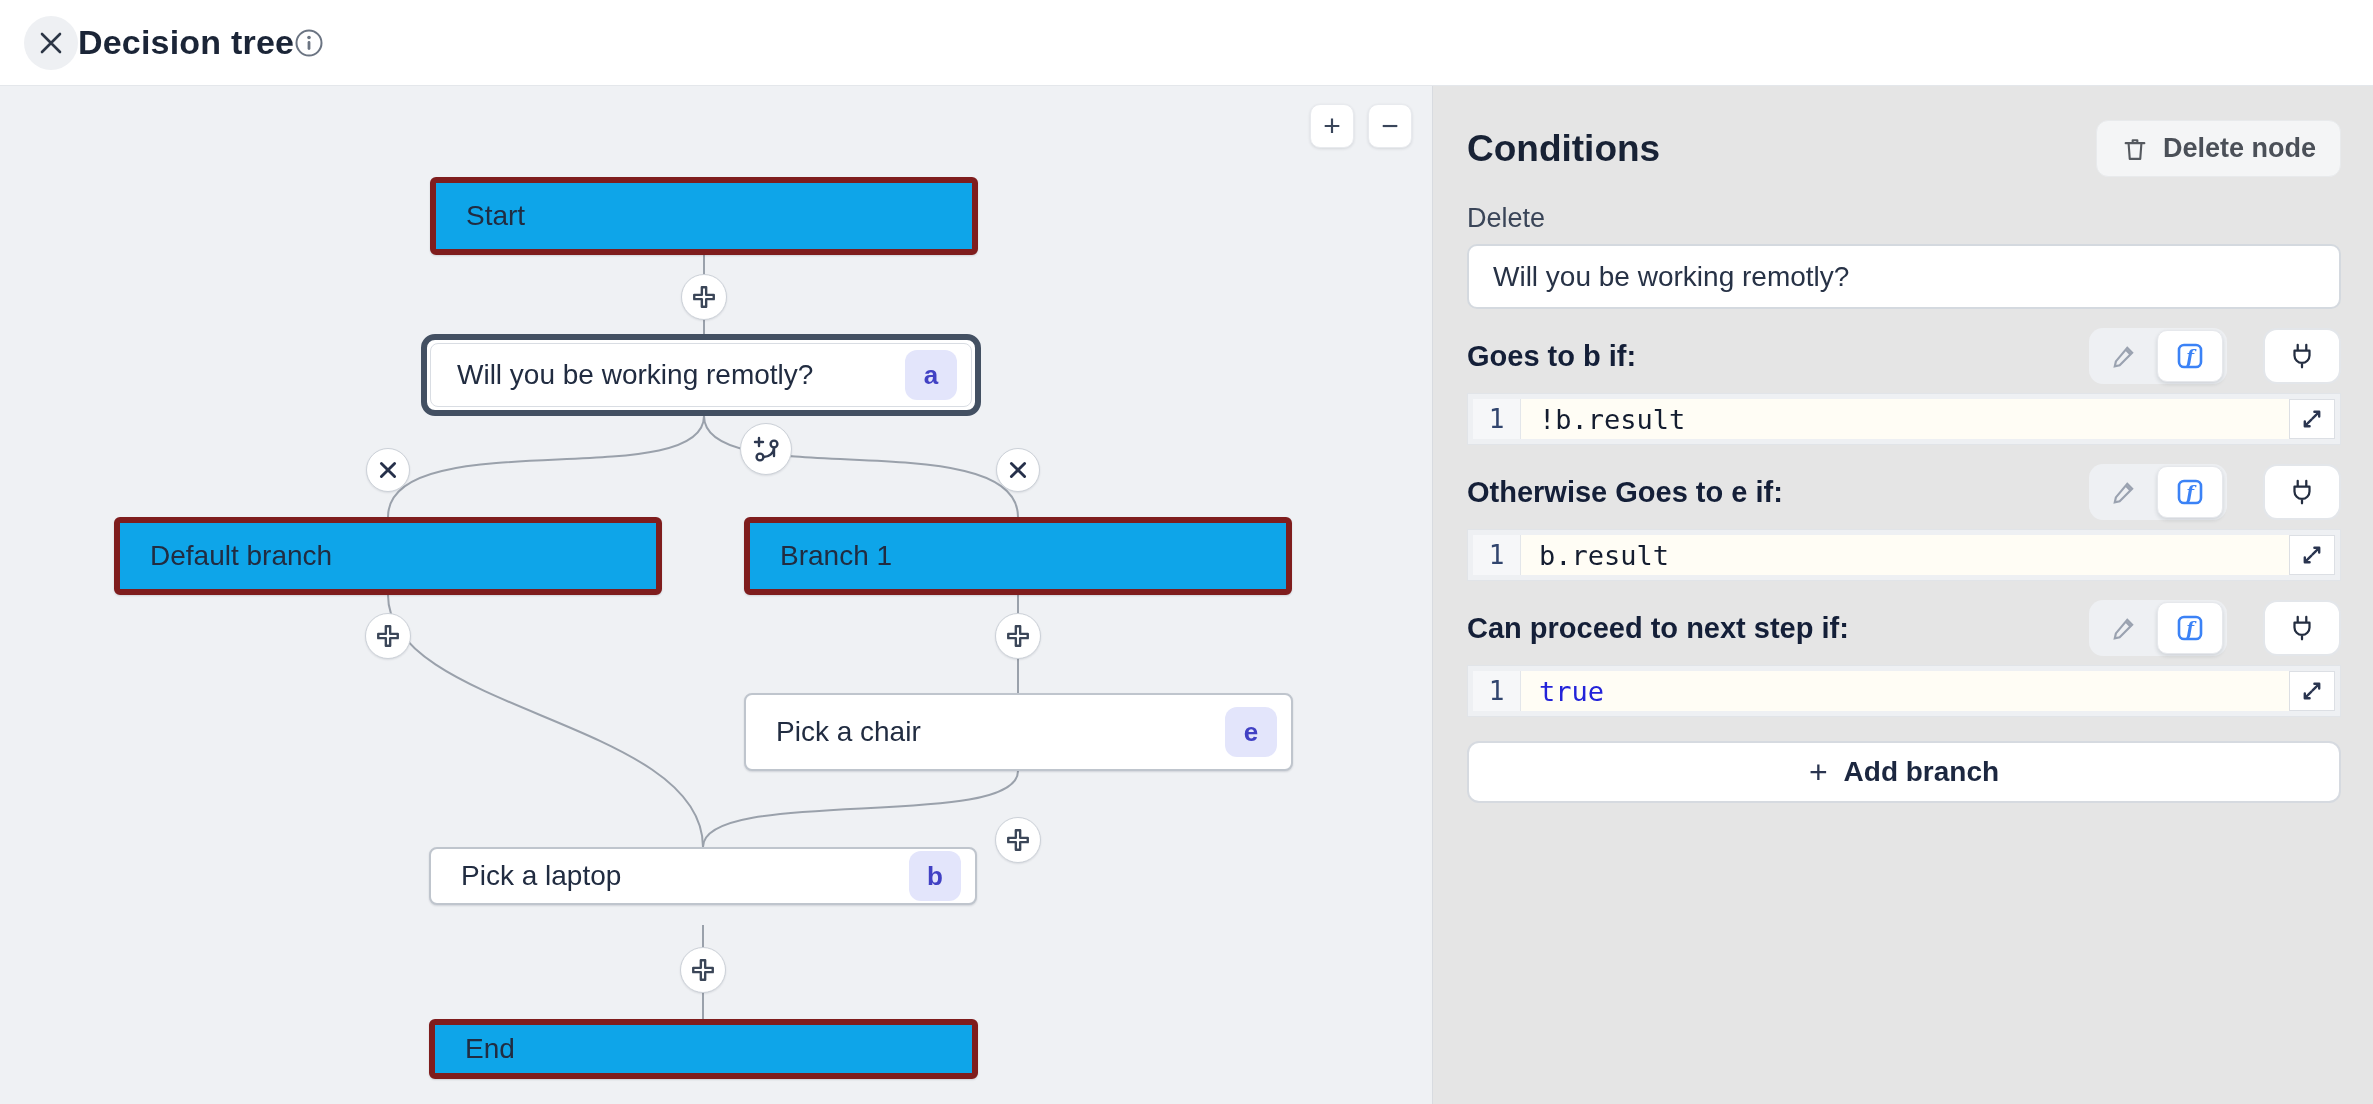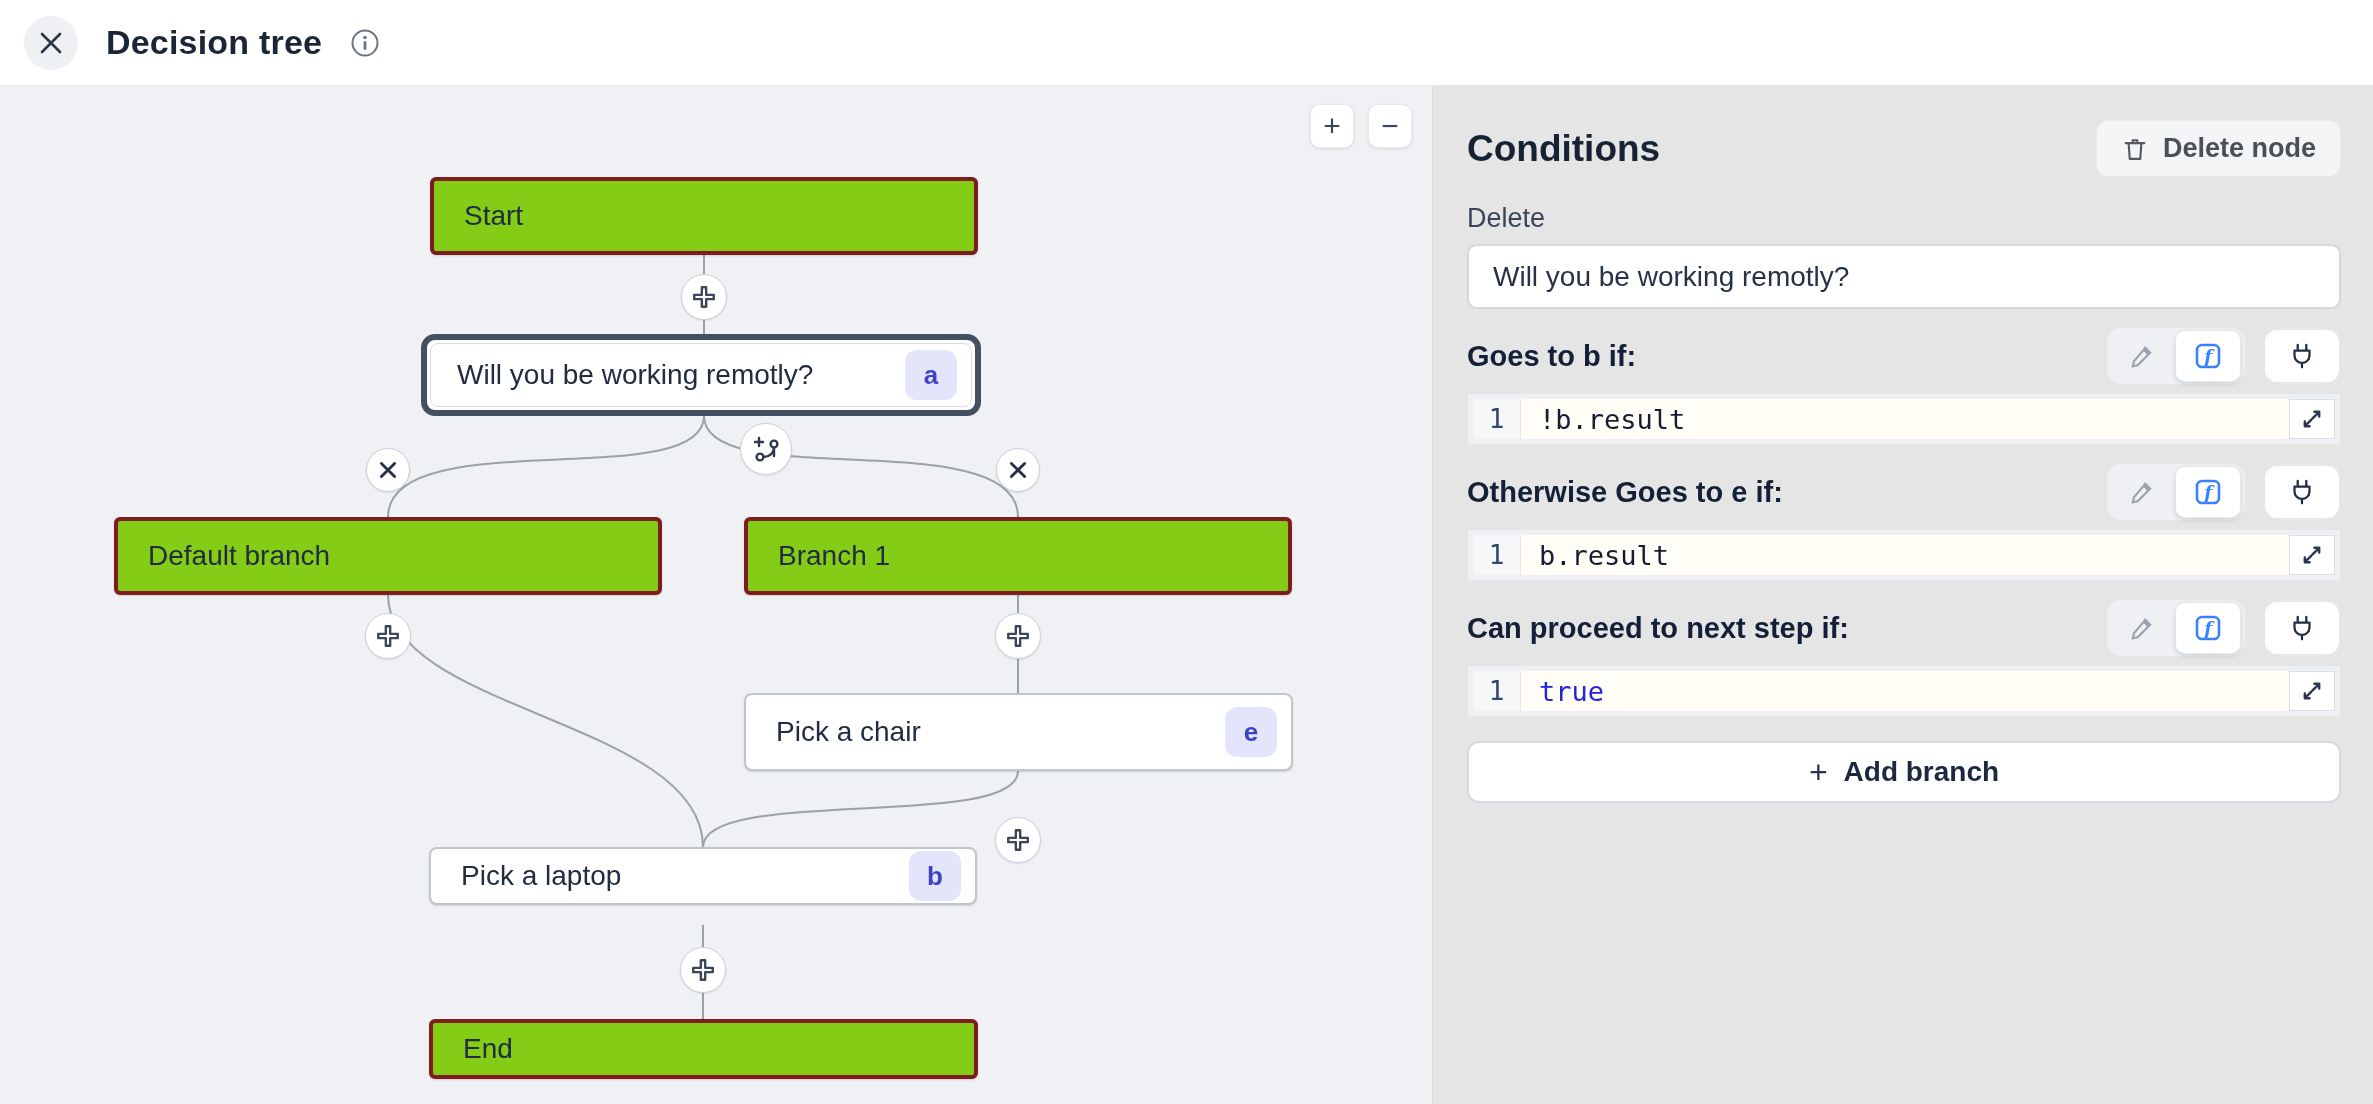"Decision tree" .topbar { gap: 28px -> none }
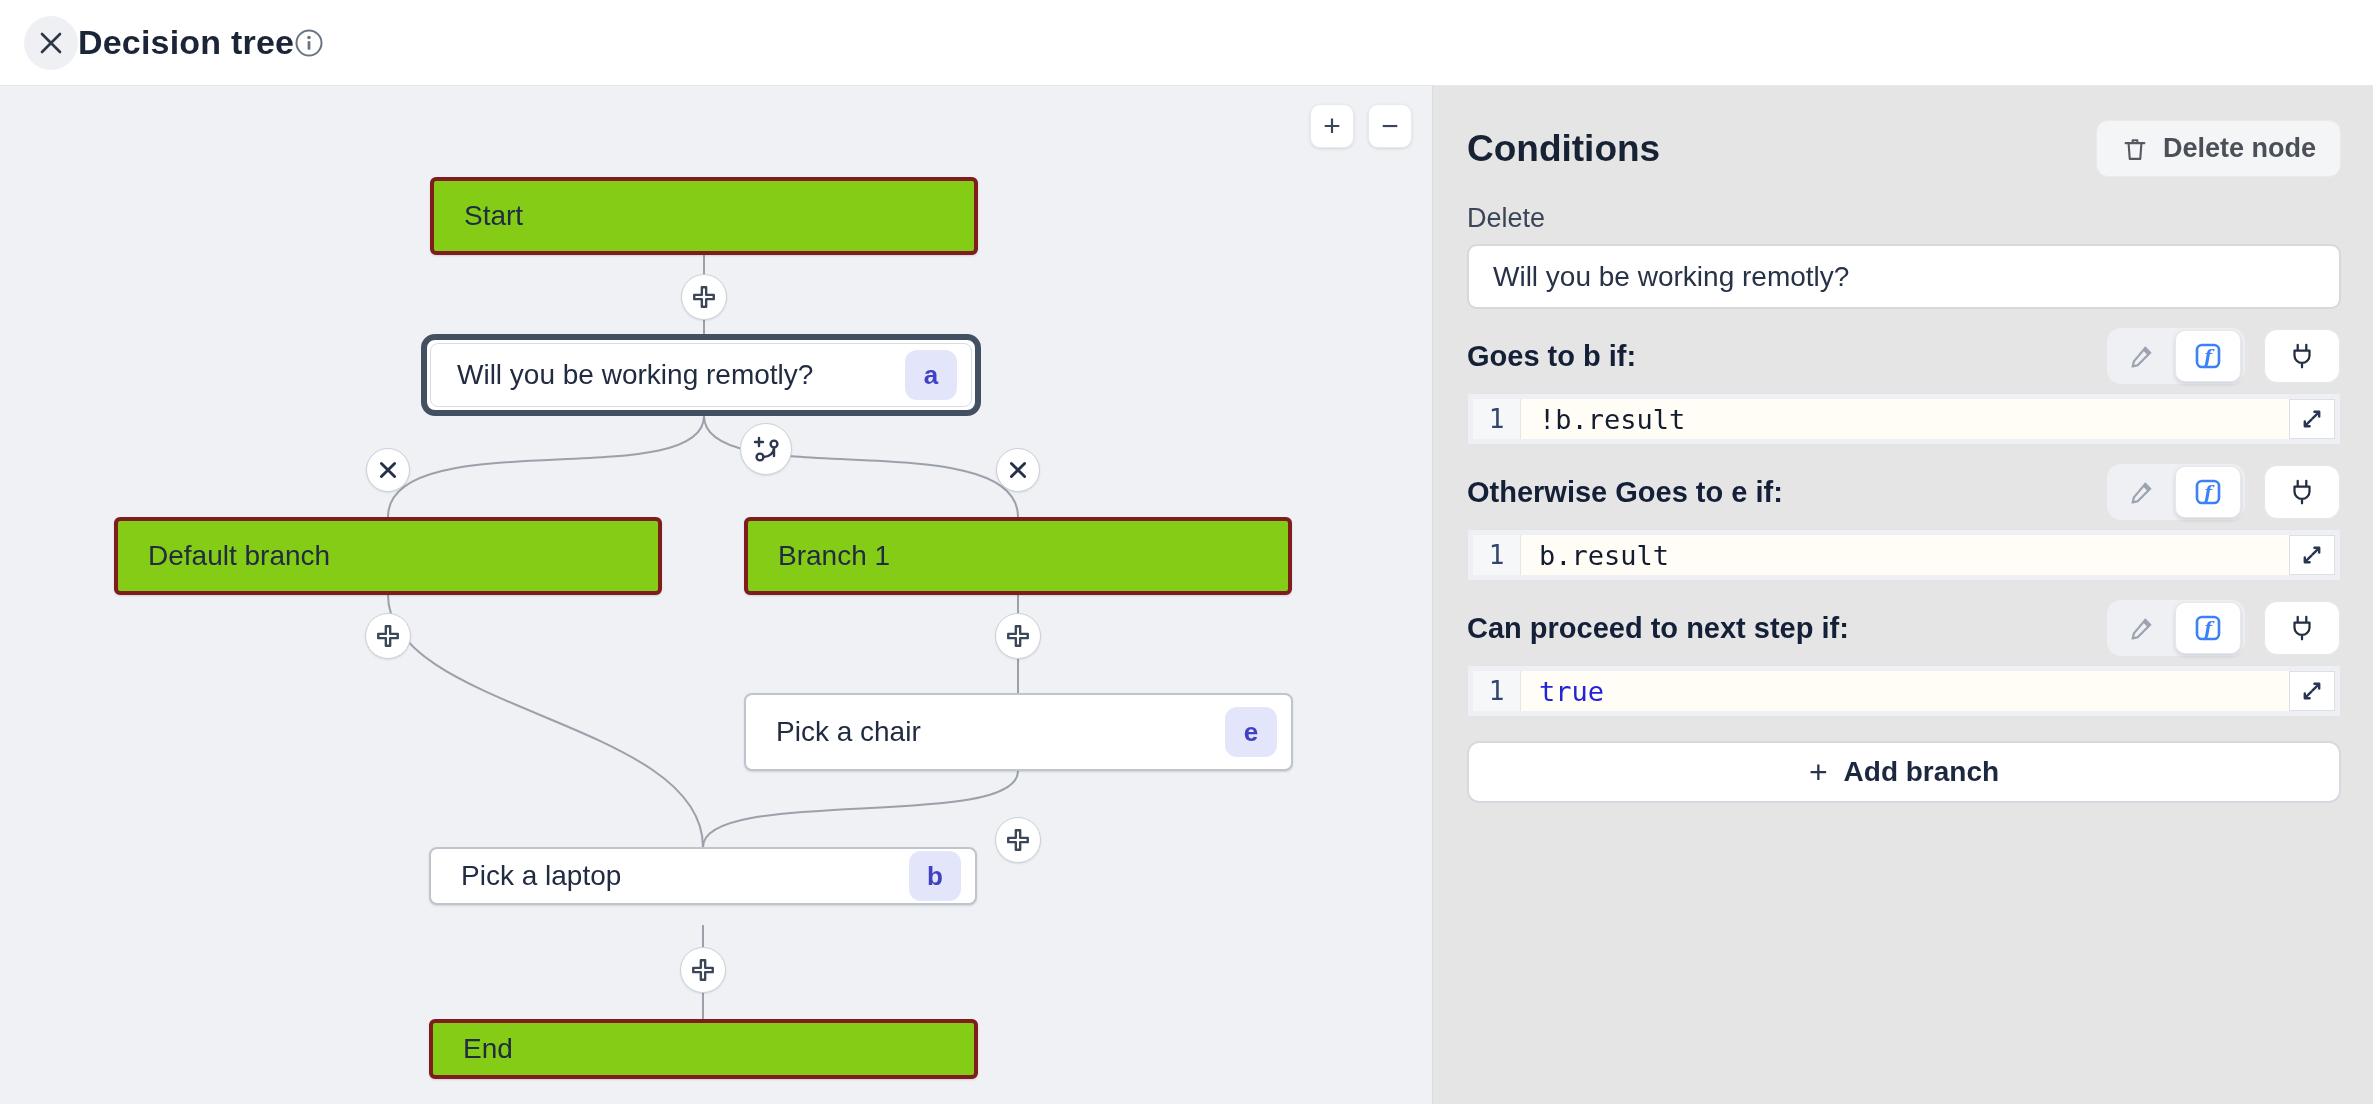"Start" .node-terminal { background: #84cc16 -> #0ea5e9; border: 4px solid #7f1d1d -> 6px solid #7f1d1d }
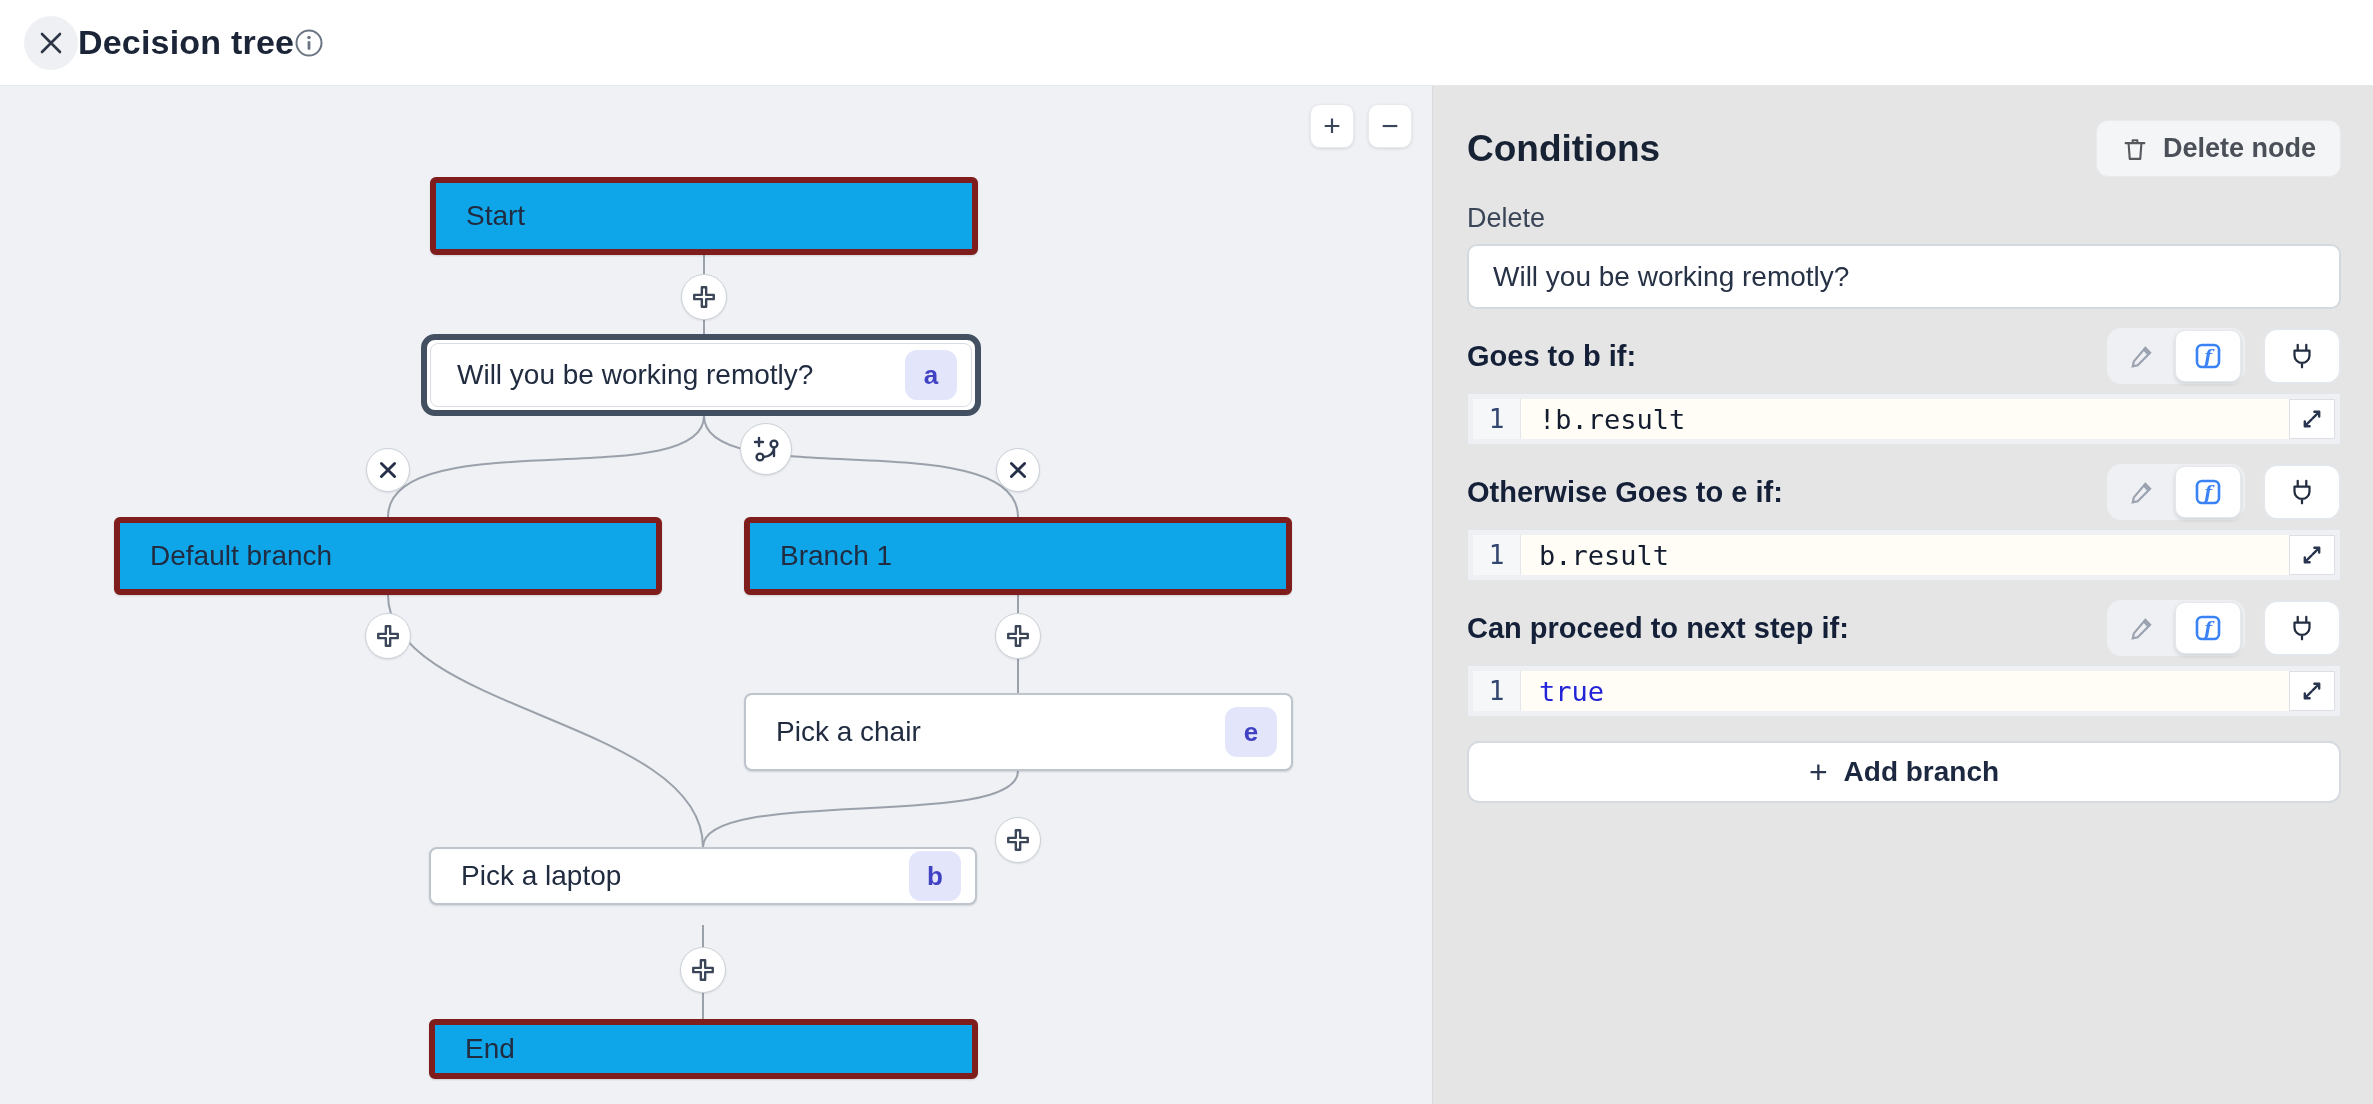"Goes to b if:" .cond-head { gap: none -> 18px }
